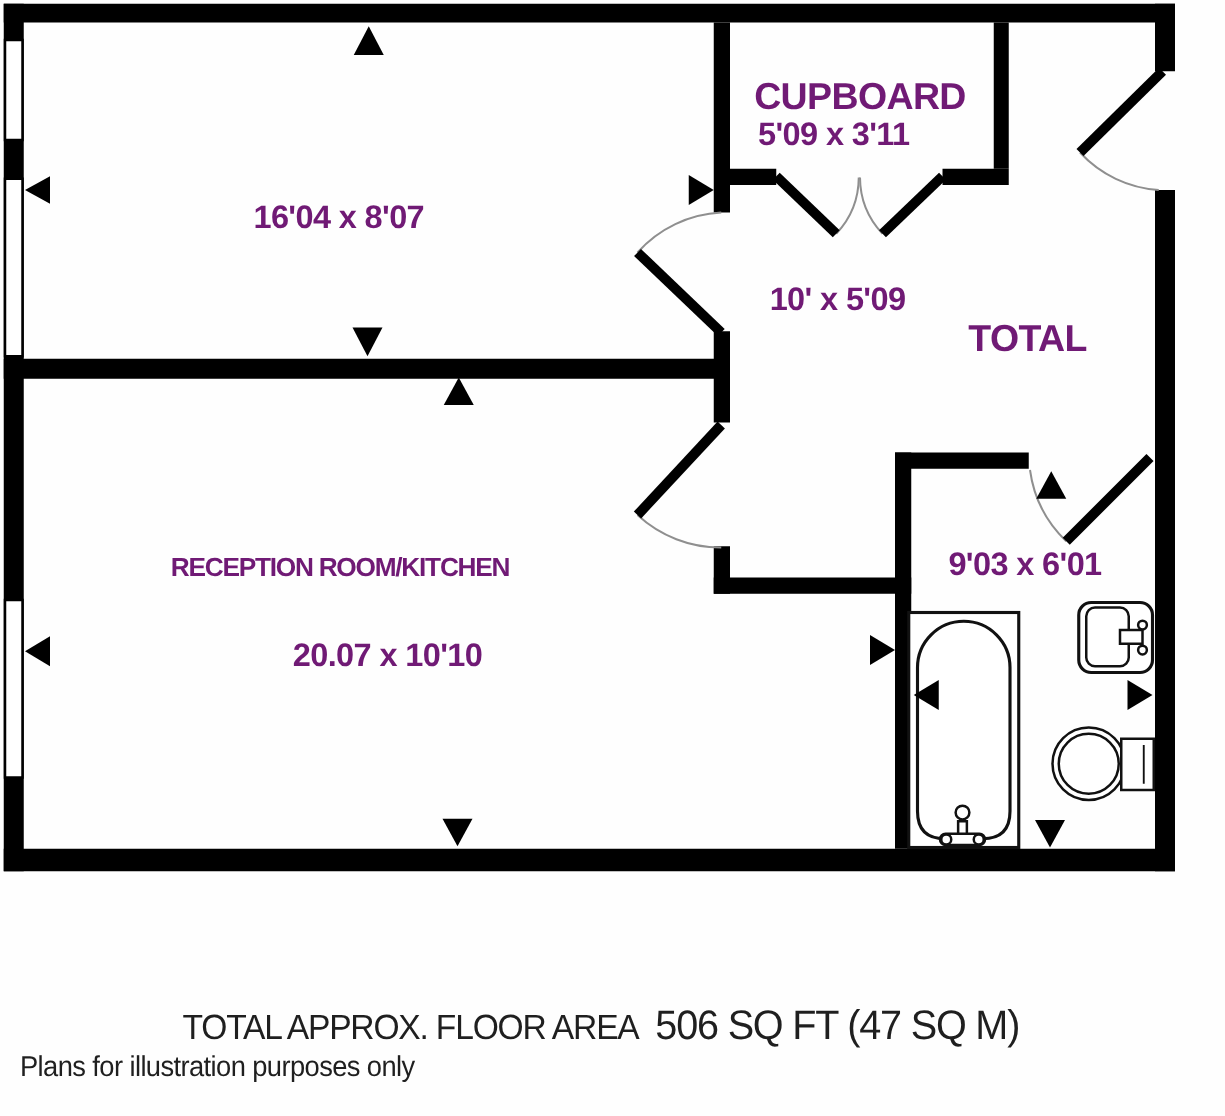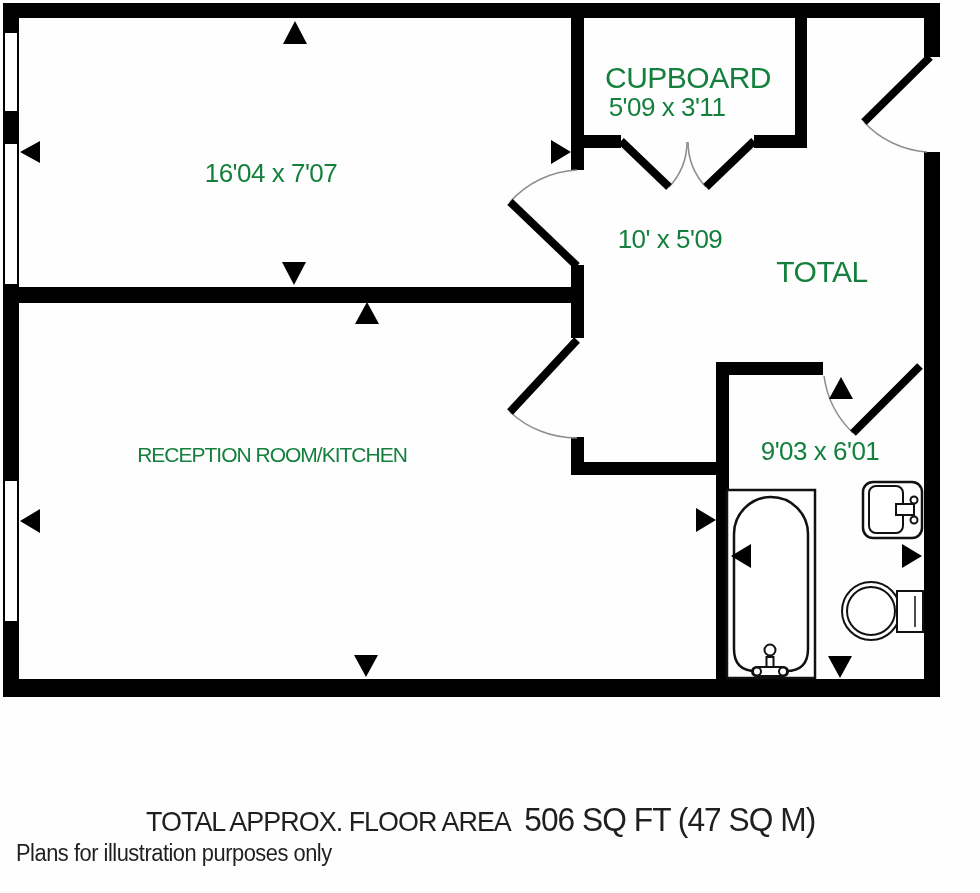"CUPBOARD" .label { color: #15803d -> #701a75; font-weight: normal -> bold }
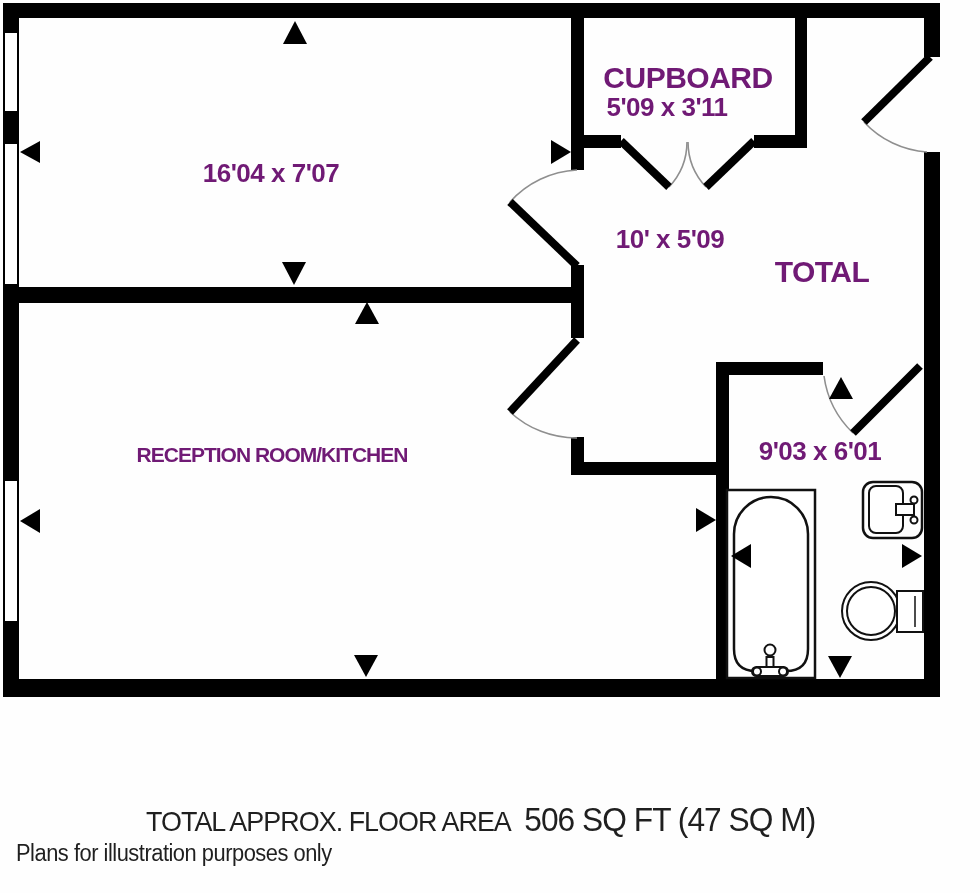"16'04 x 7'07" div.label { text: 7'07 -> 8'07 }
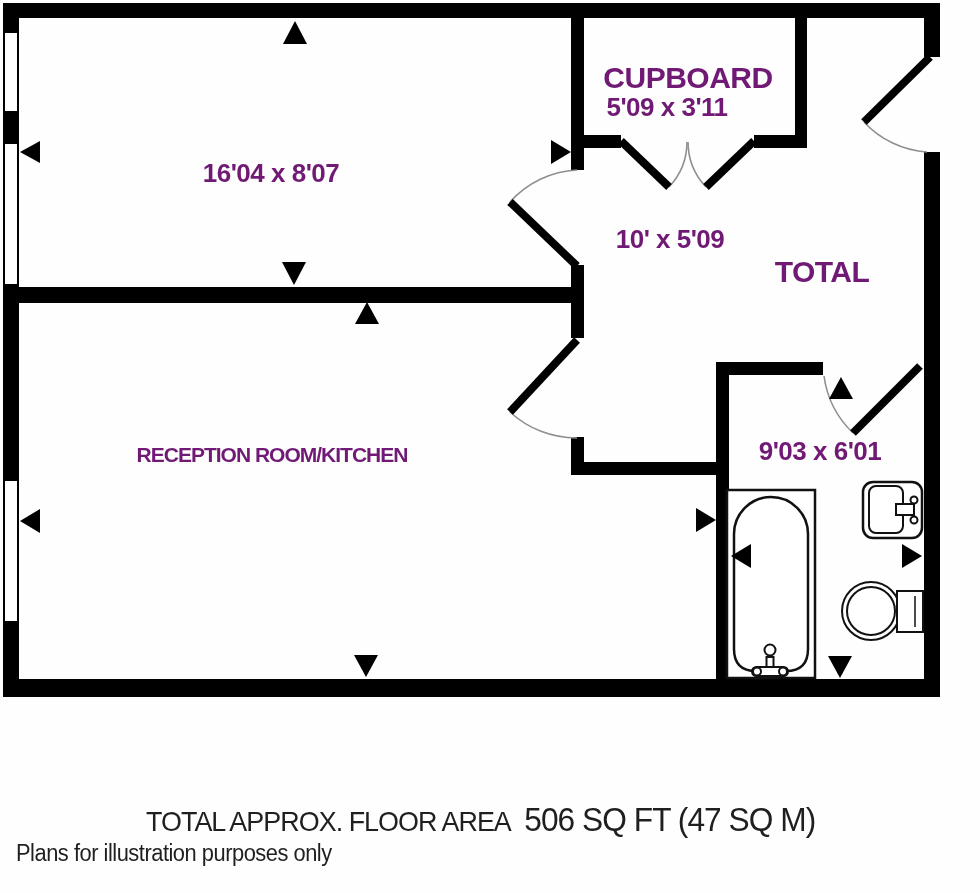"20.07 x 10'10" div.label { html: none -> <div>20.07 x 10'10</div> }
